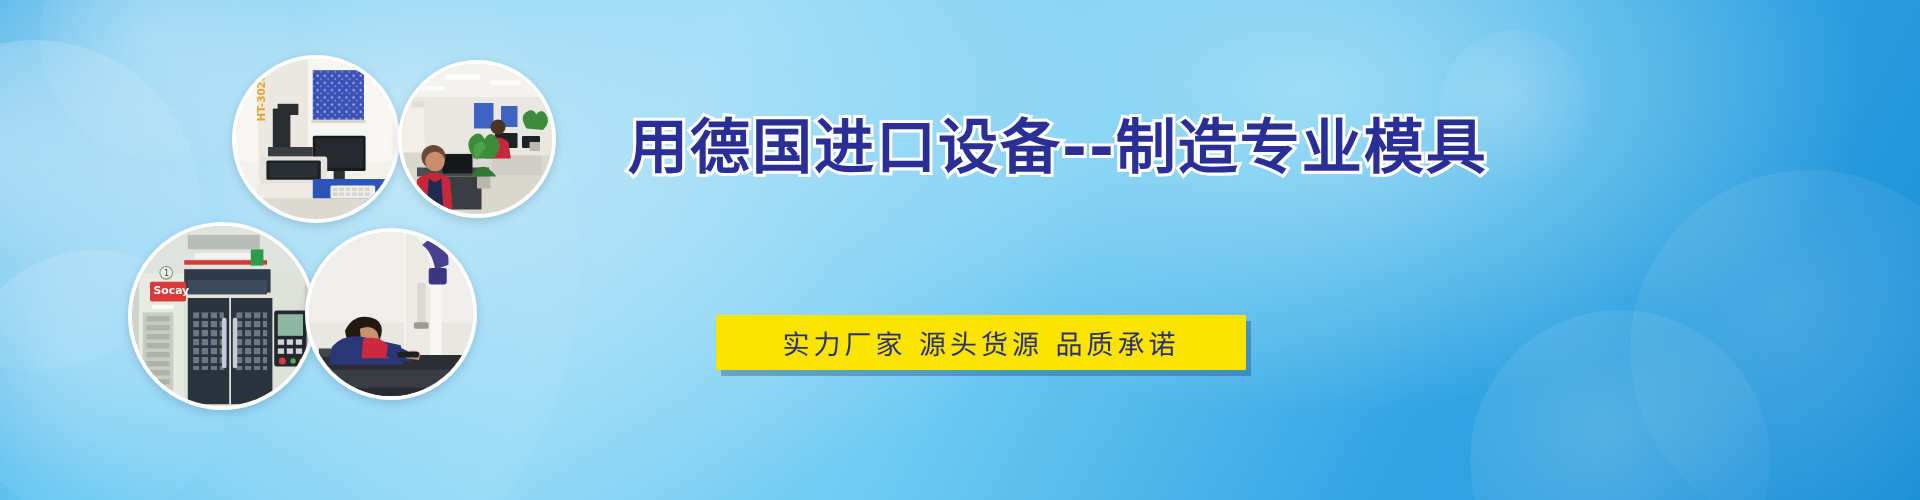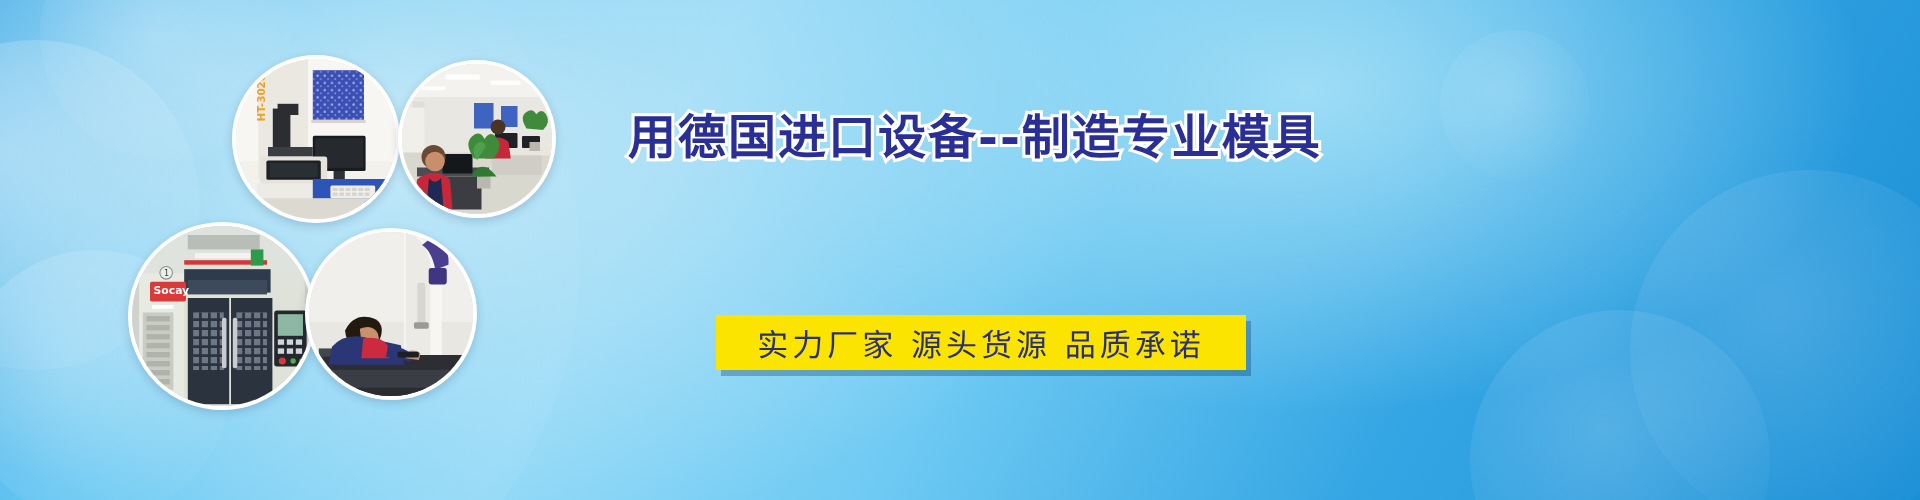"用德国进口设备--制造专业模具" .line { font-size: 48px -> 60px }
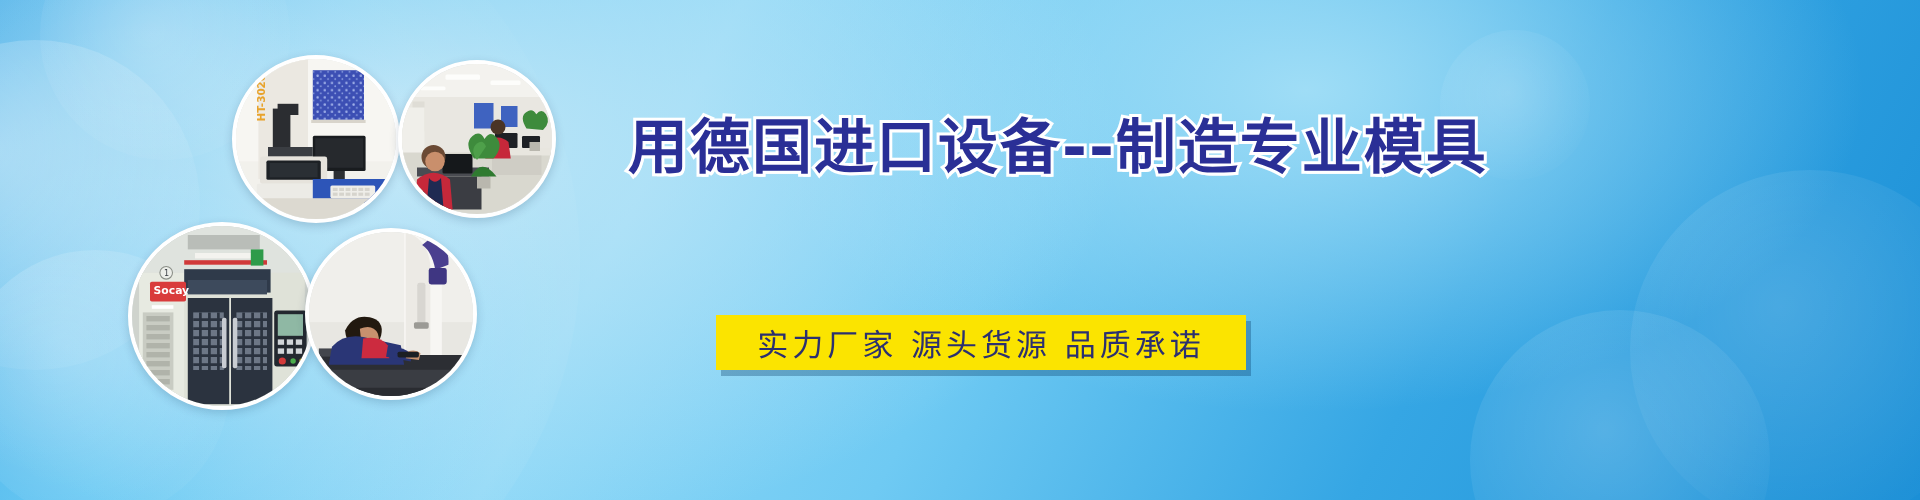"实力厂家 源头货源 品质承诺" .strip-text { font-size: 31px -> 27px }
